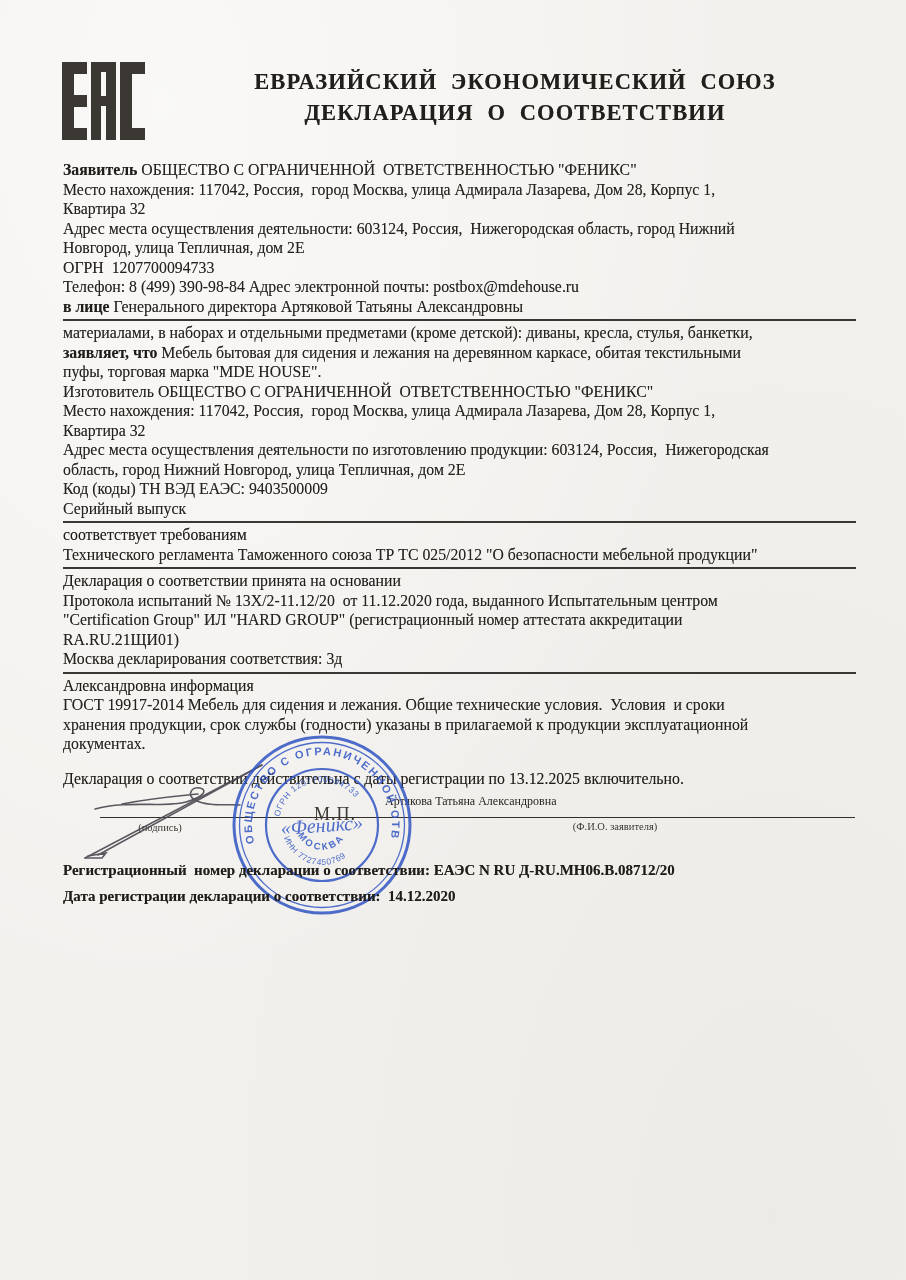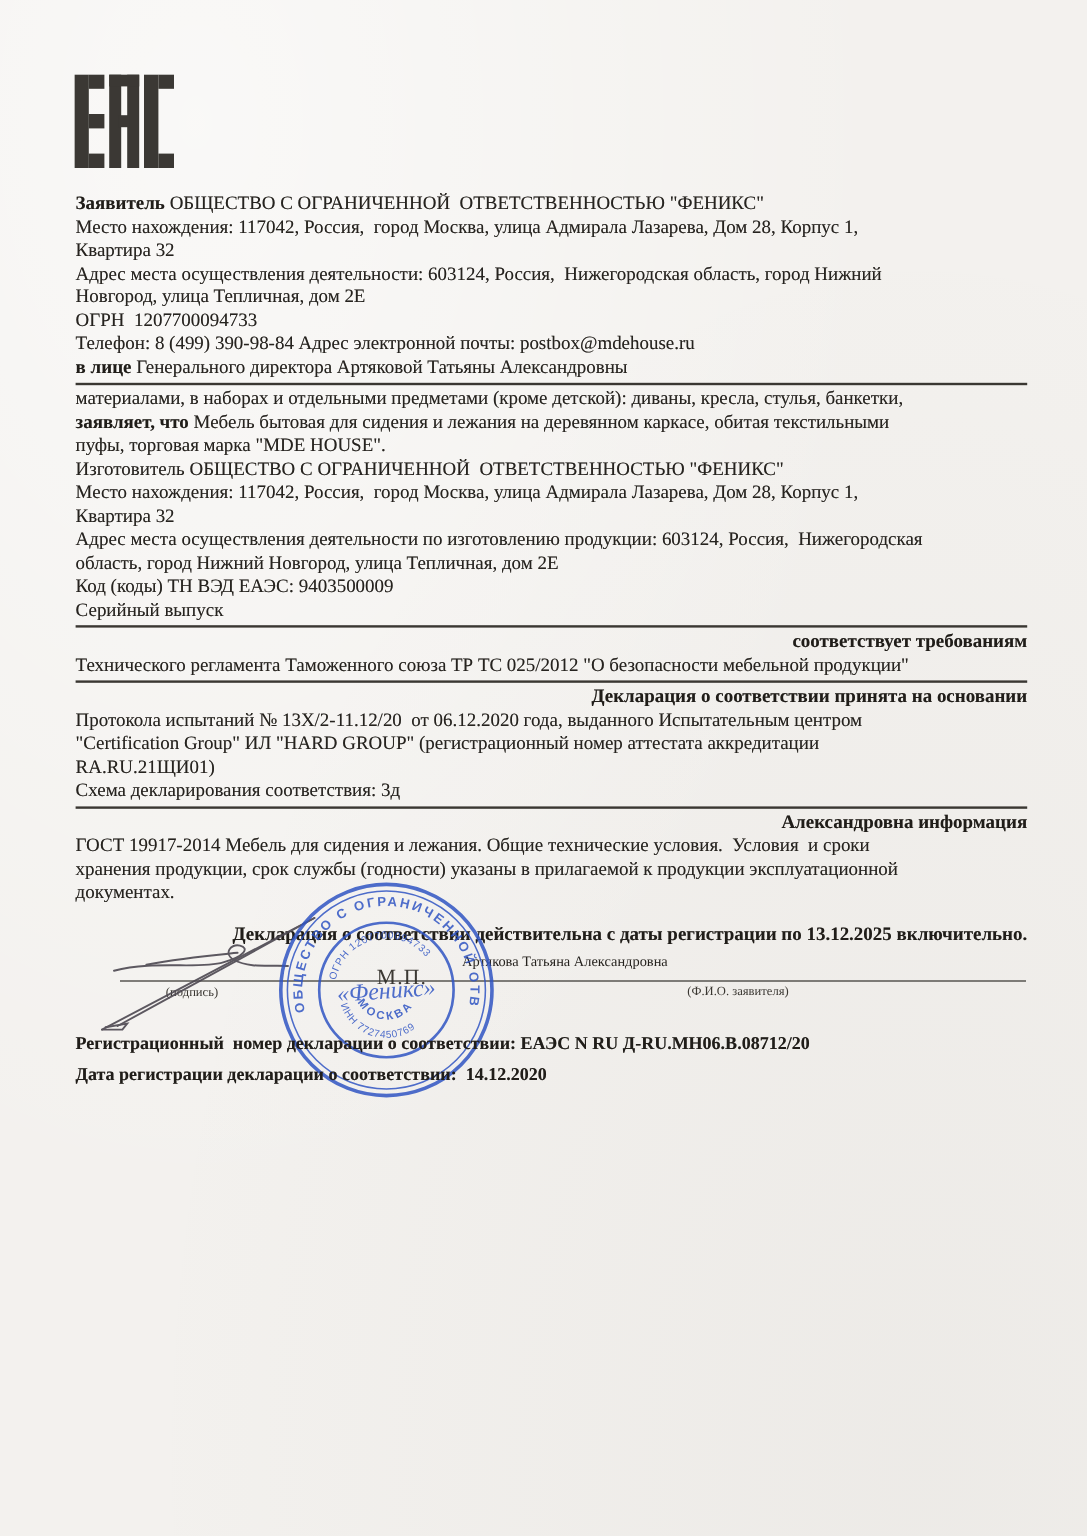"ЕВРАЗИЙСКИЙ ЭКОНОМИЧЕСКИЙ СОЮЗ" div.title { html: none -> <div> <div>ЕВРАЗИЙСКИЙ ЭКОНОМИЧЕСКИЙ СОЮЗ</div> <div>ДЕКЛАРАЦИЯ О СООТВЕТСТВИИ</div> </div> }
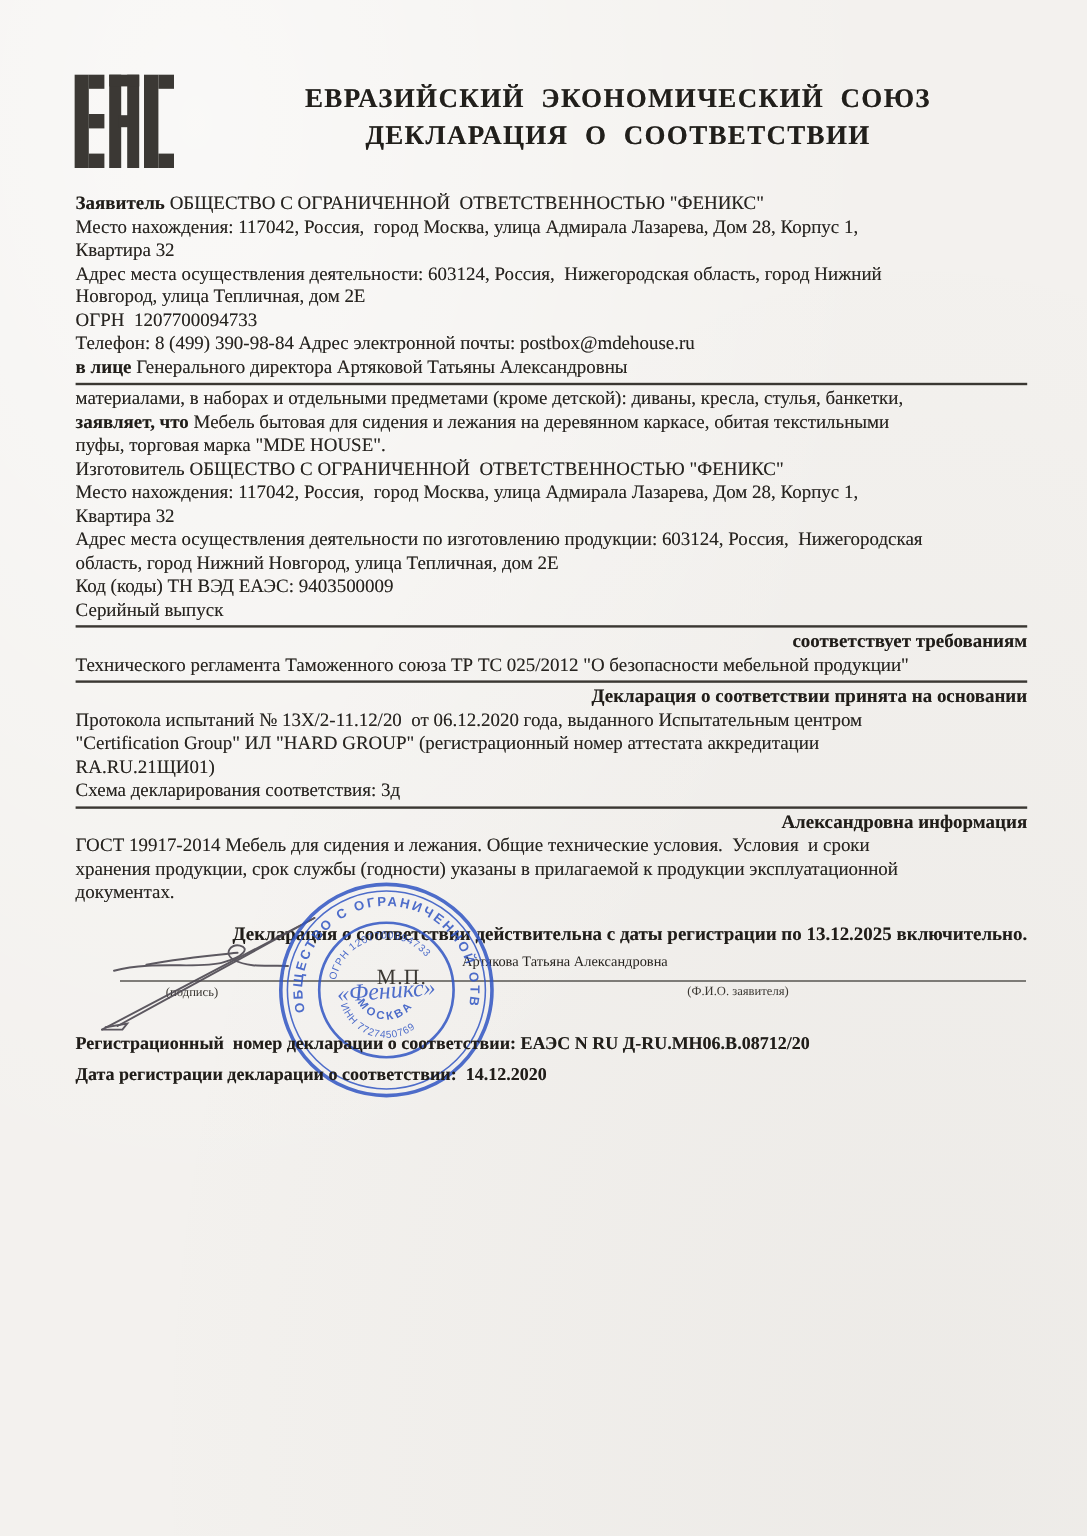"соответствует требованиям" .content p.allbold { font-weight: bold -> normal; text-align: right -> none }
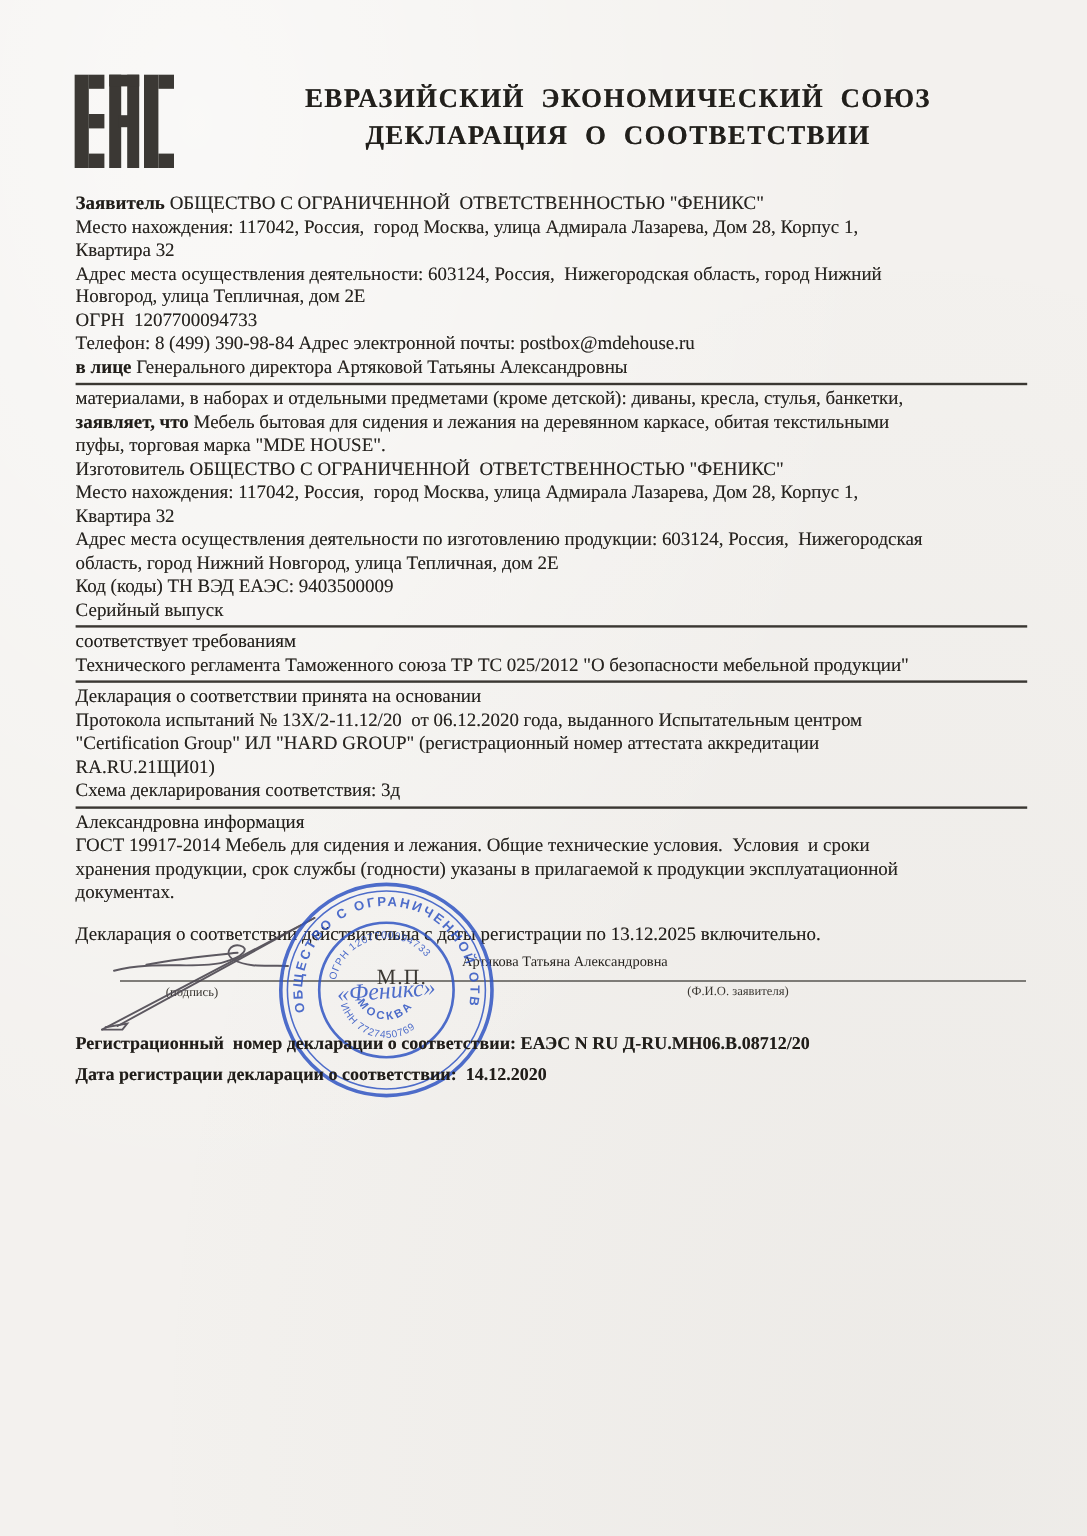"Протокола испытаний № 13Х/2-11.12/20 от" span { text: 06.12.2020 -> 11.12.2020 }
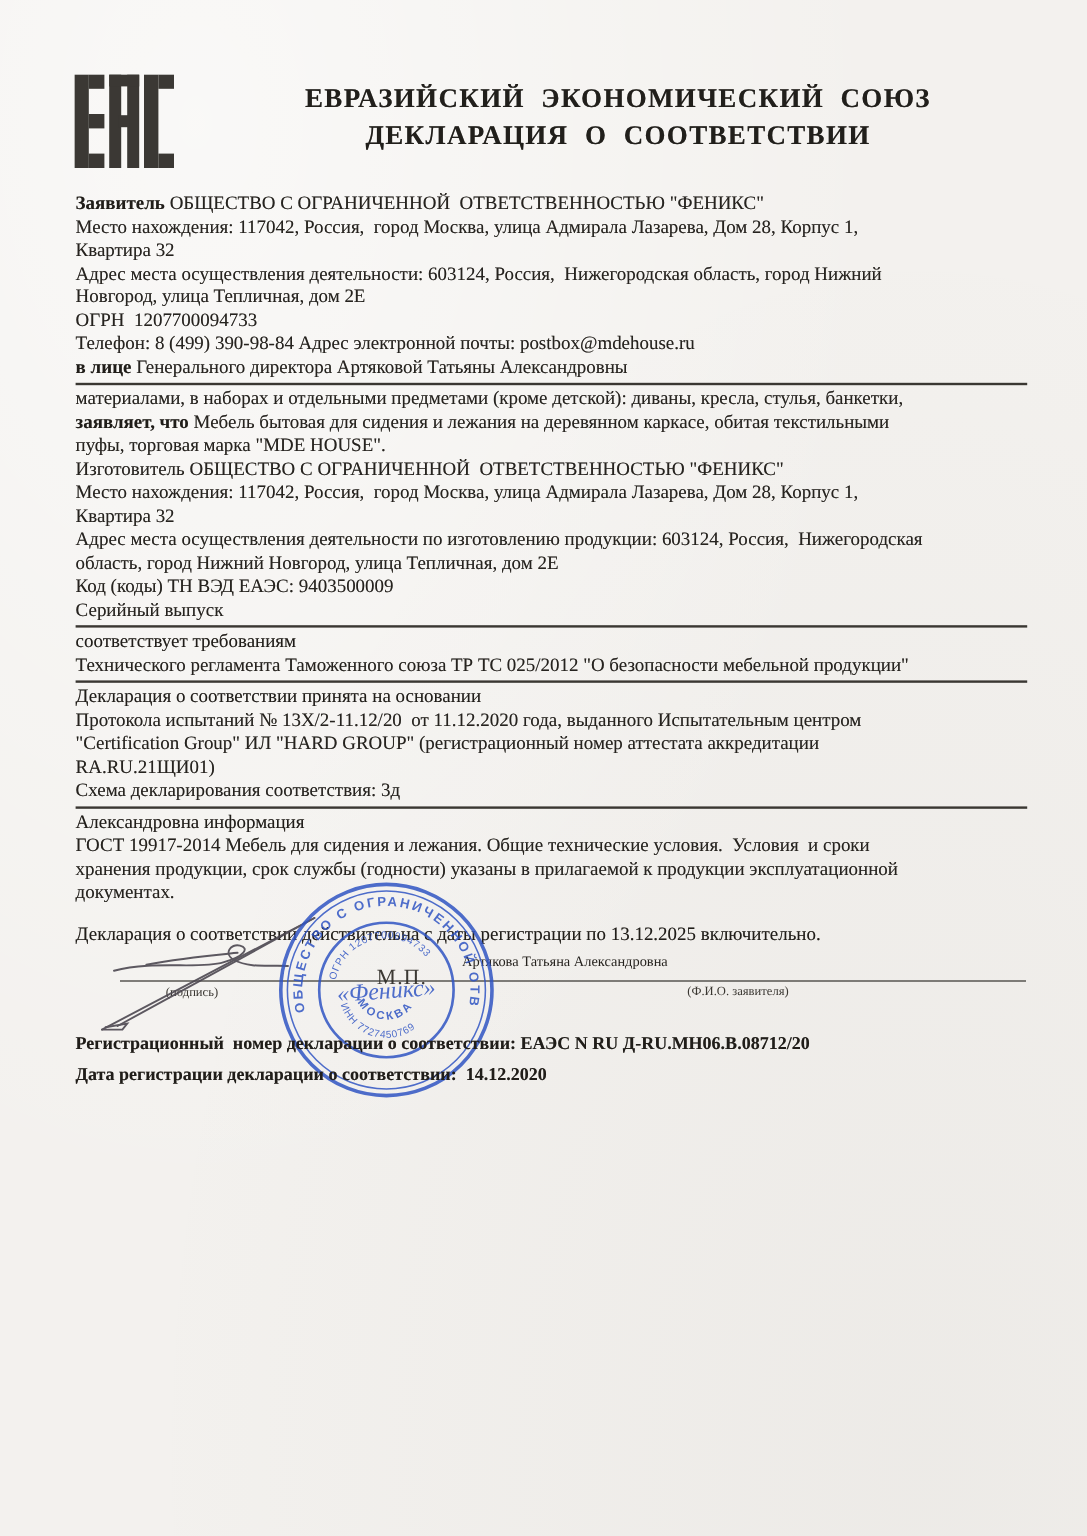"Схема декларирования соответствия: 3д" span { text: Схема -> Москва }
